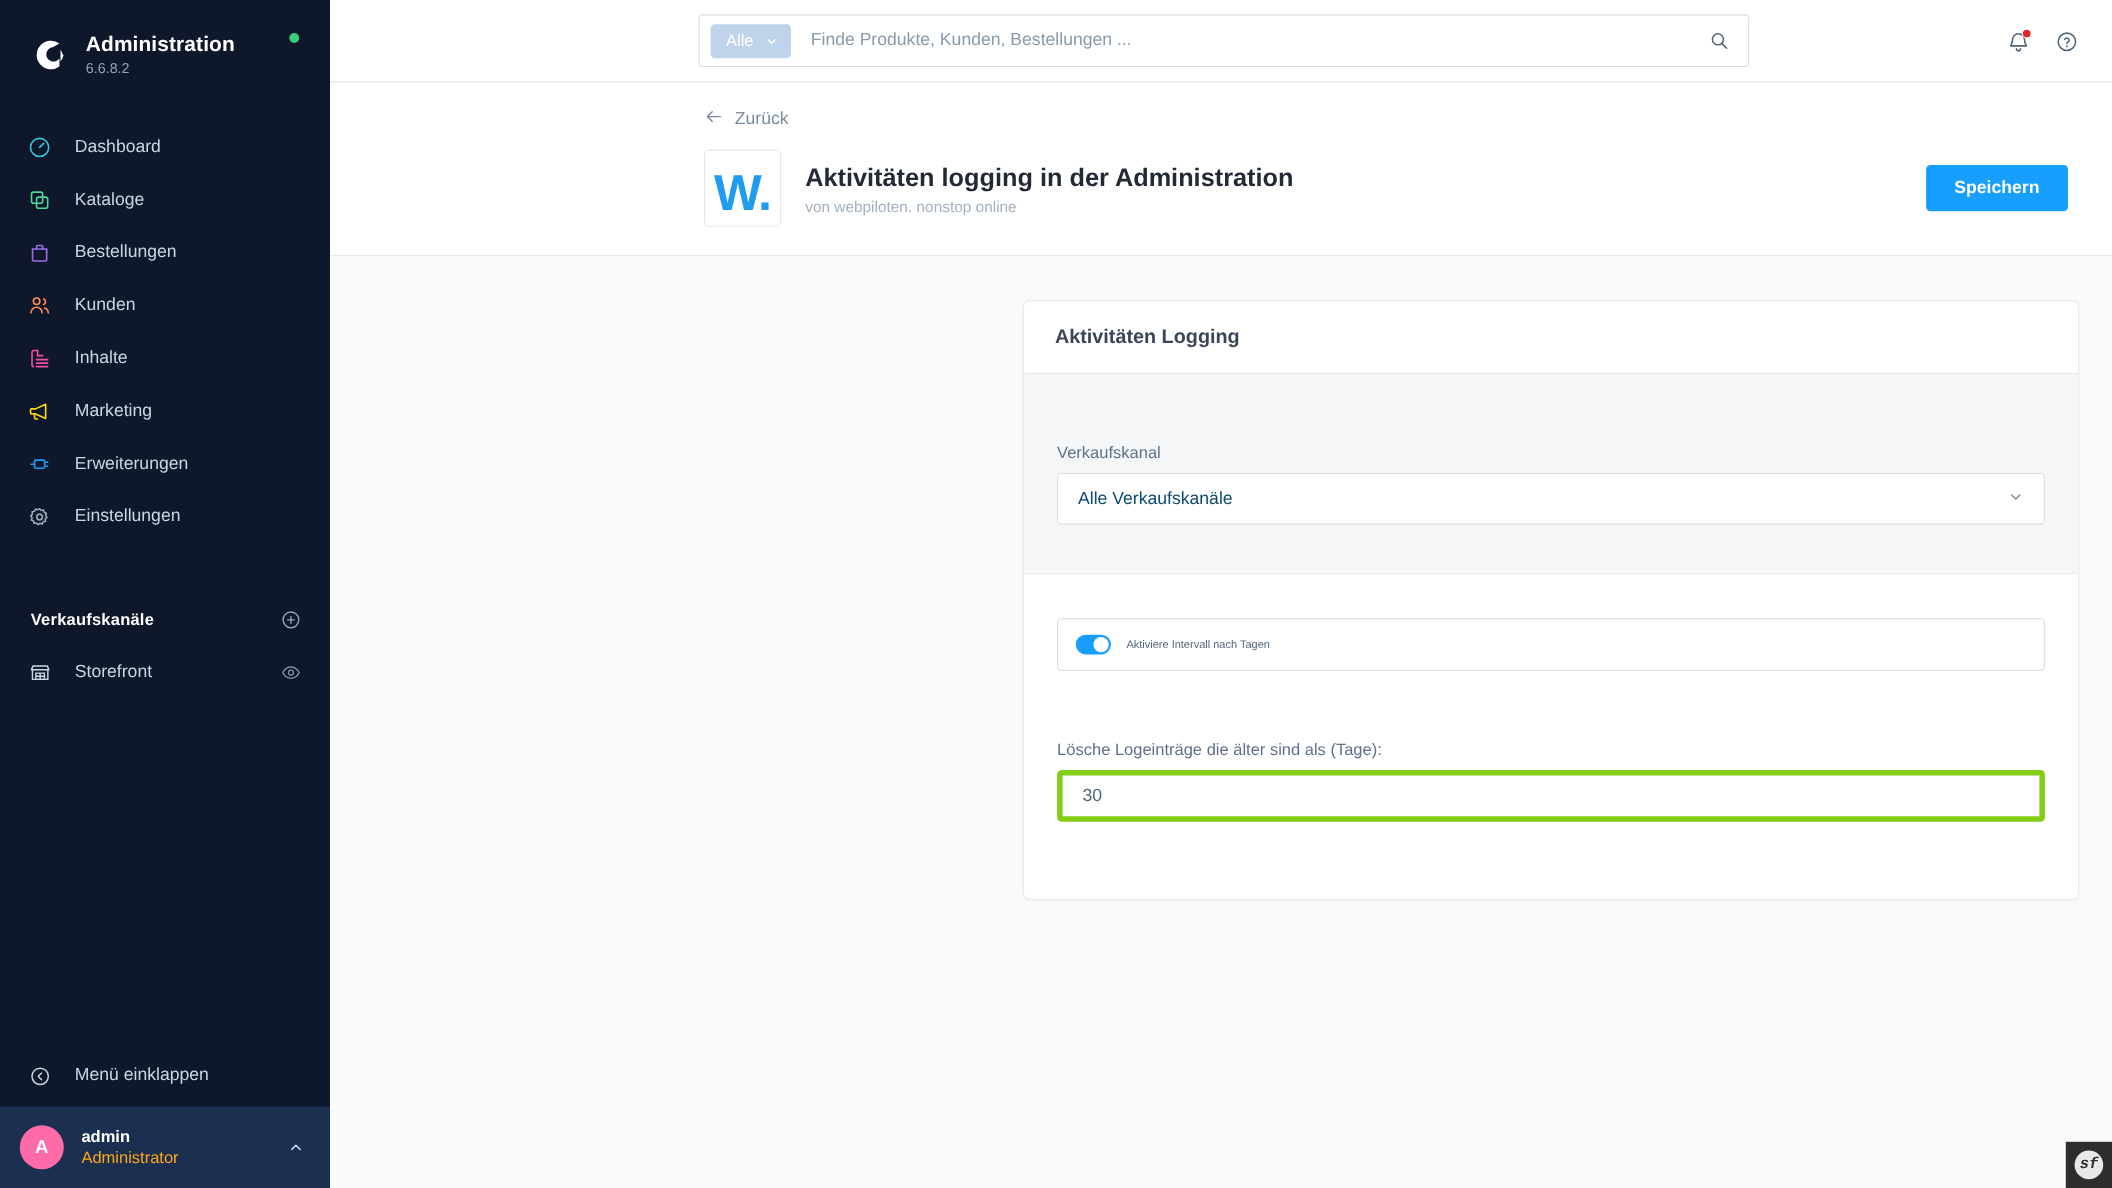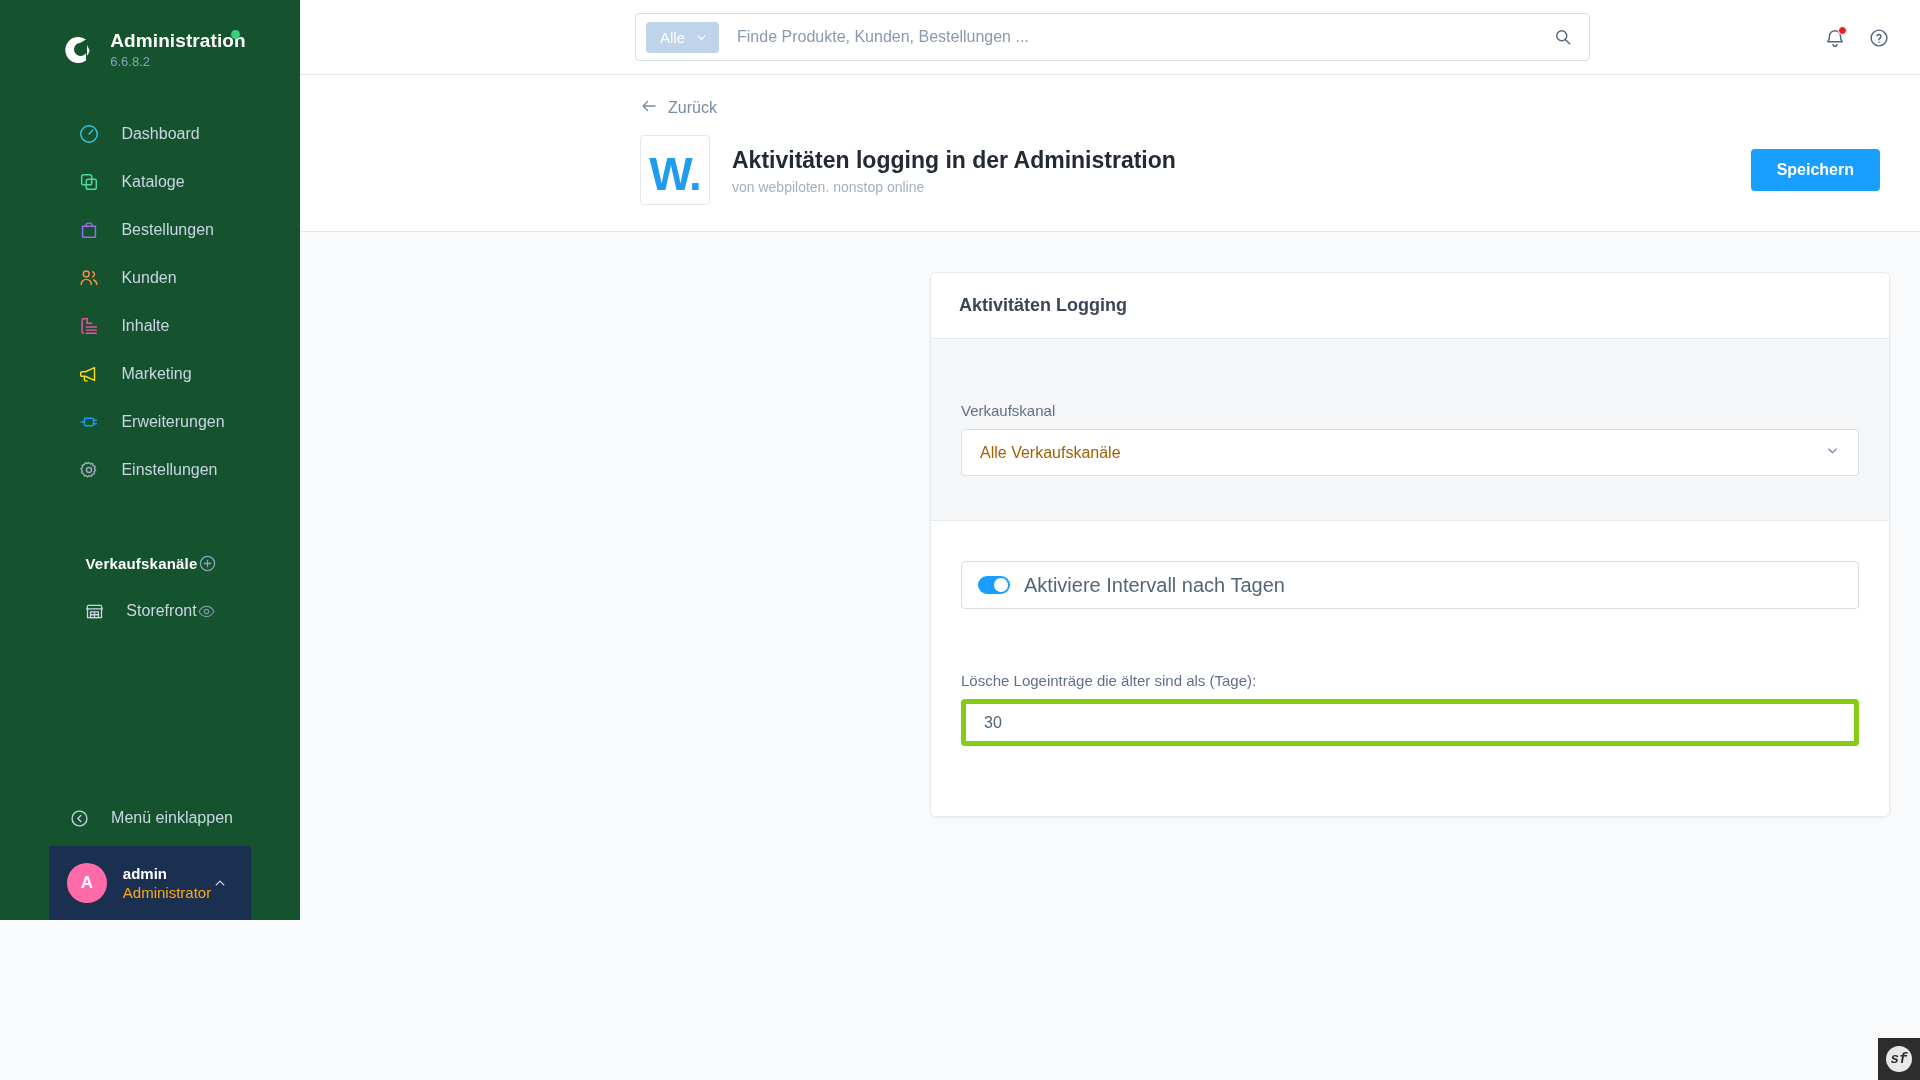"Administration" .sidebar { align-items: center -> none; background: #14532d -> #0f172a; height: 920px -> 1080px }
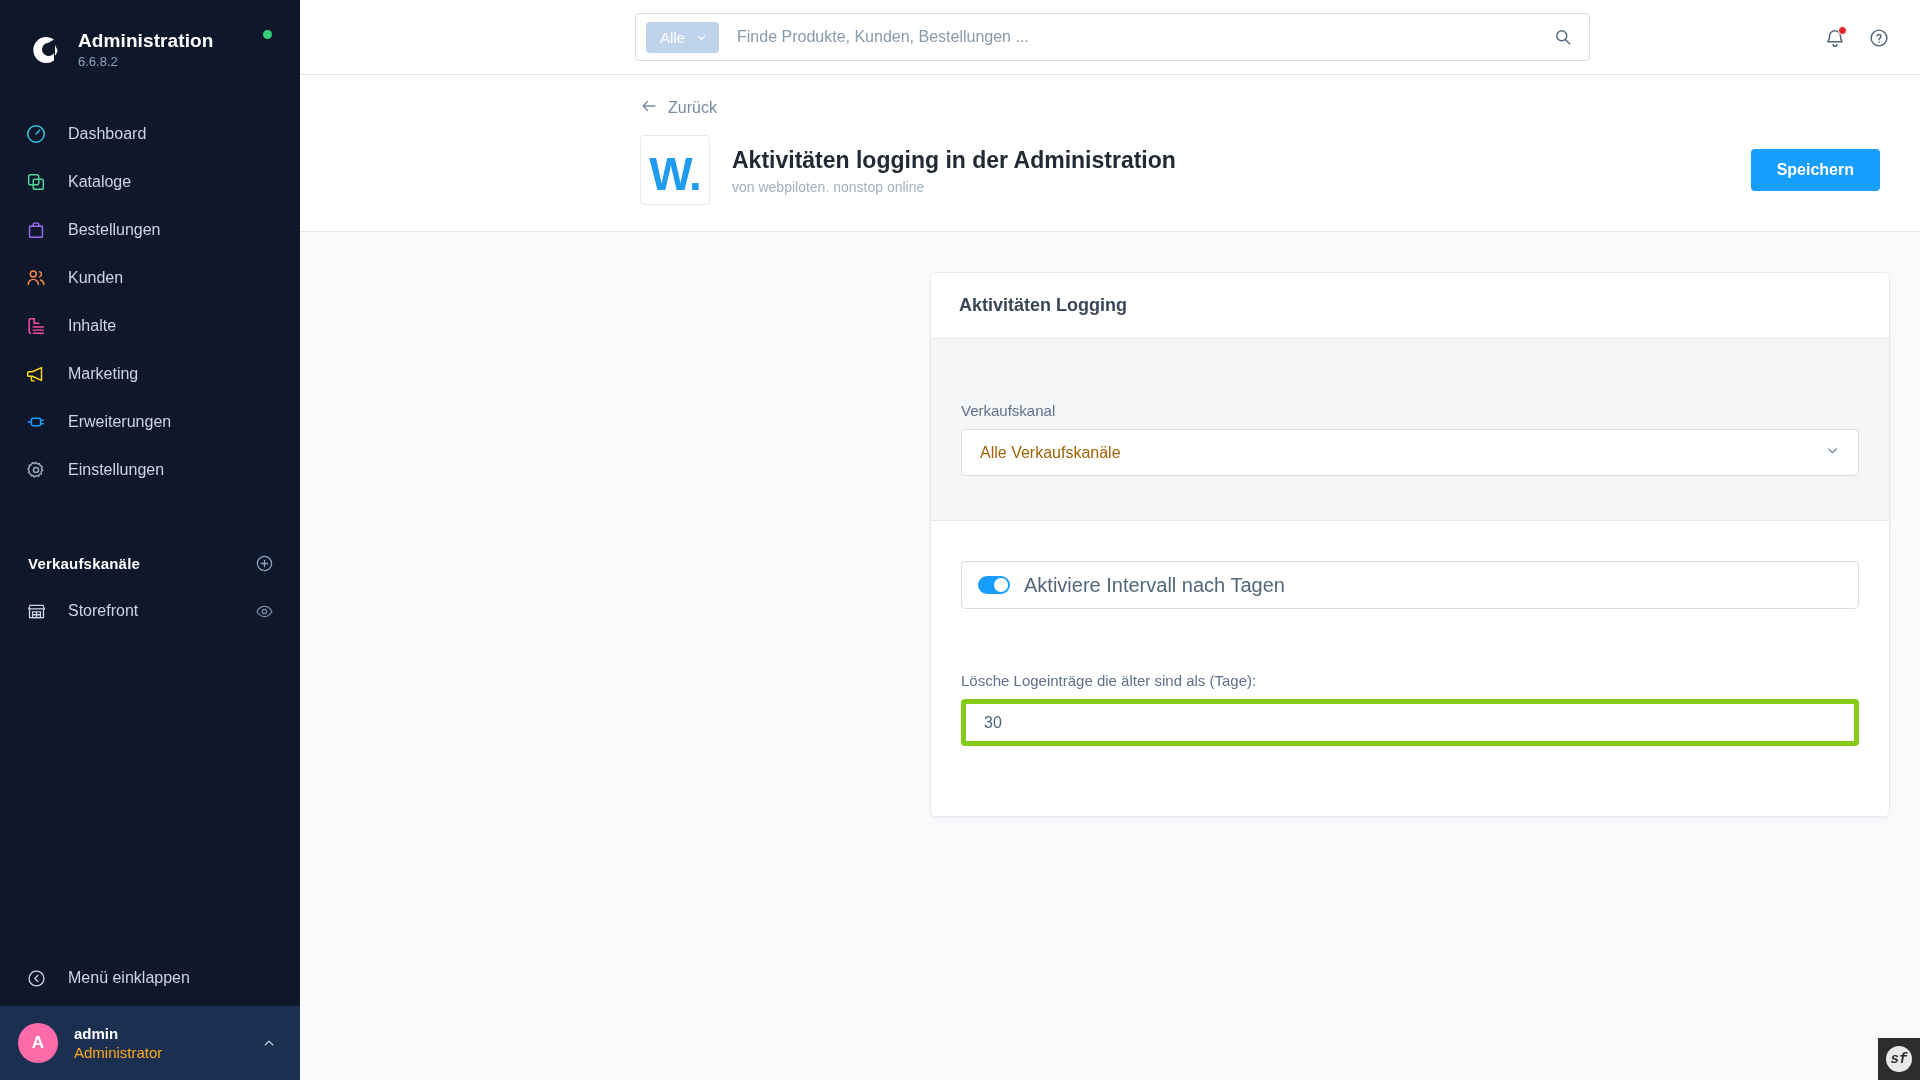"Alle Verkaufskanäle" .select-value { color: #a16207 -> #0c4a6e }
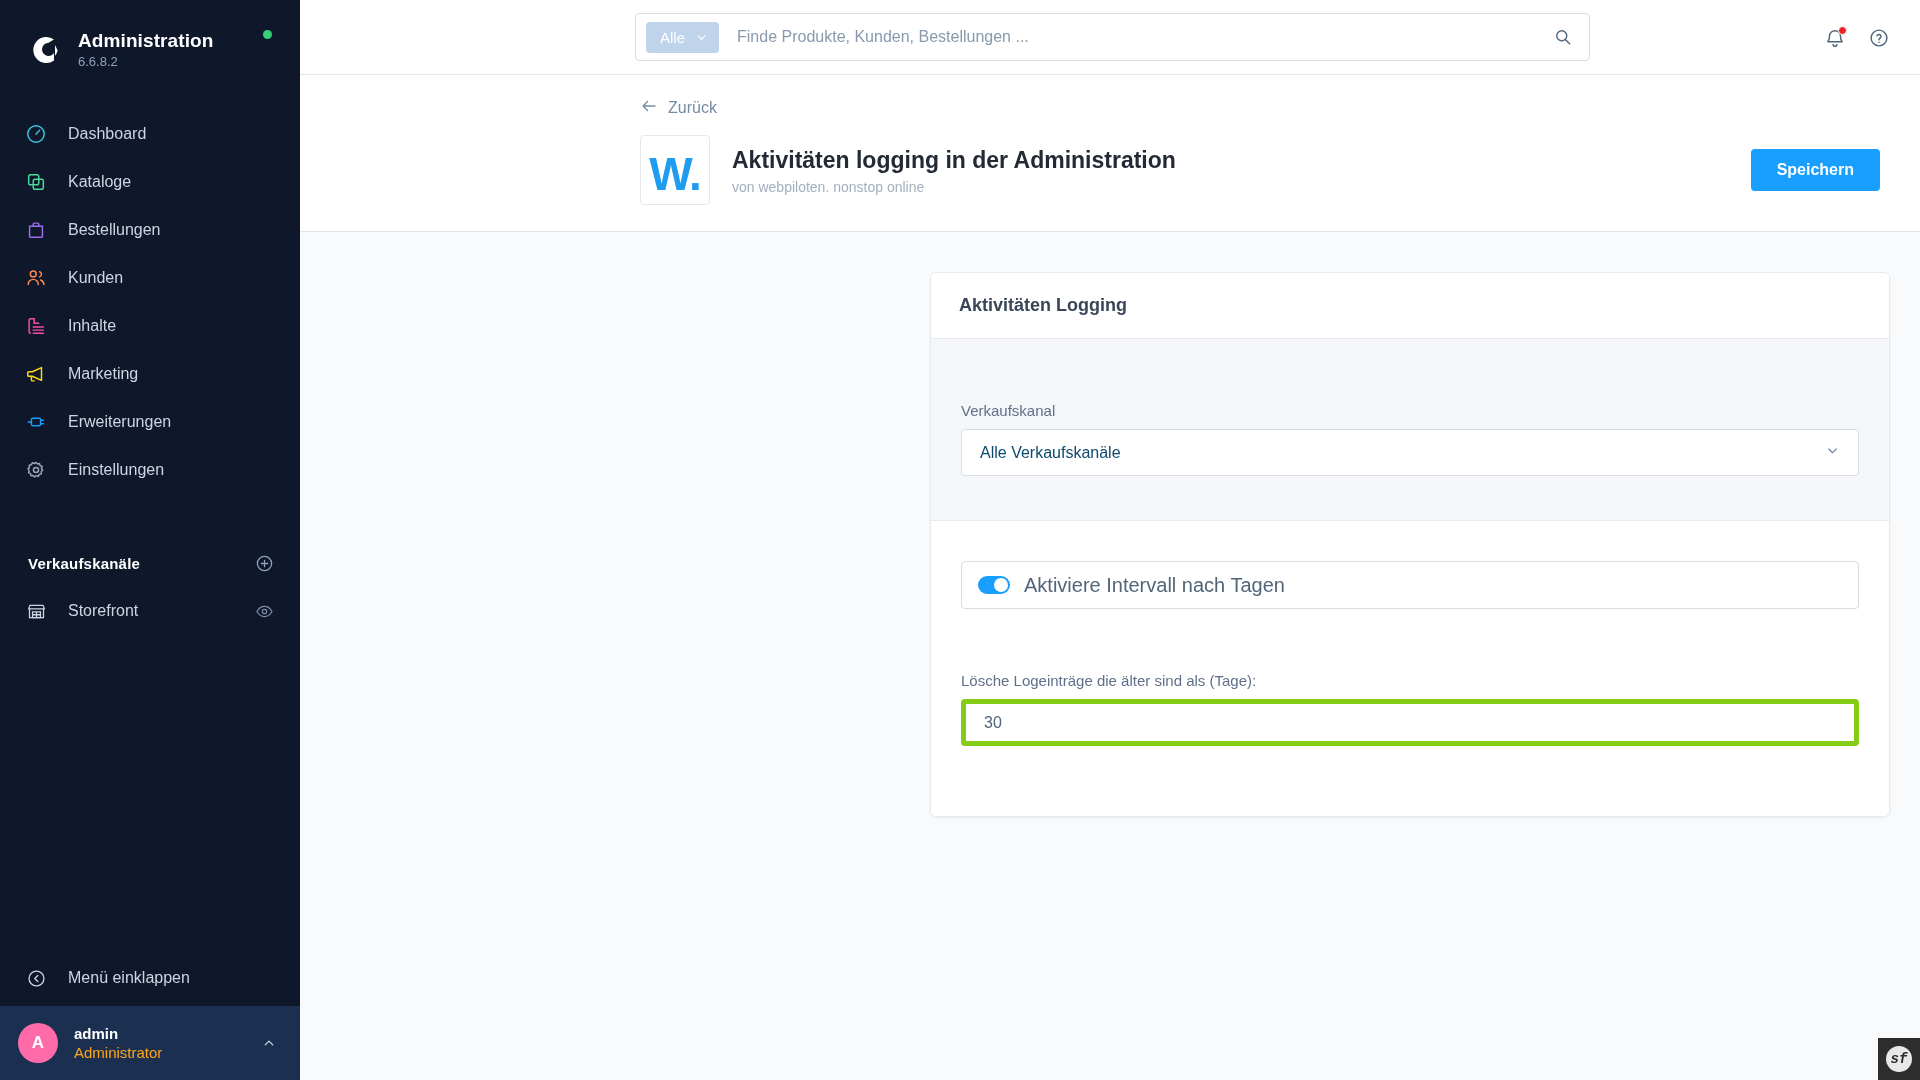"Aktiviere Intervall nach Tagen" .toggle-label { font-size: 20px -> 10px }
